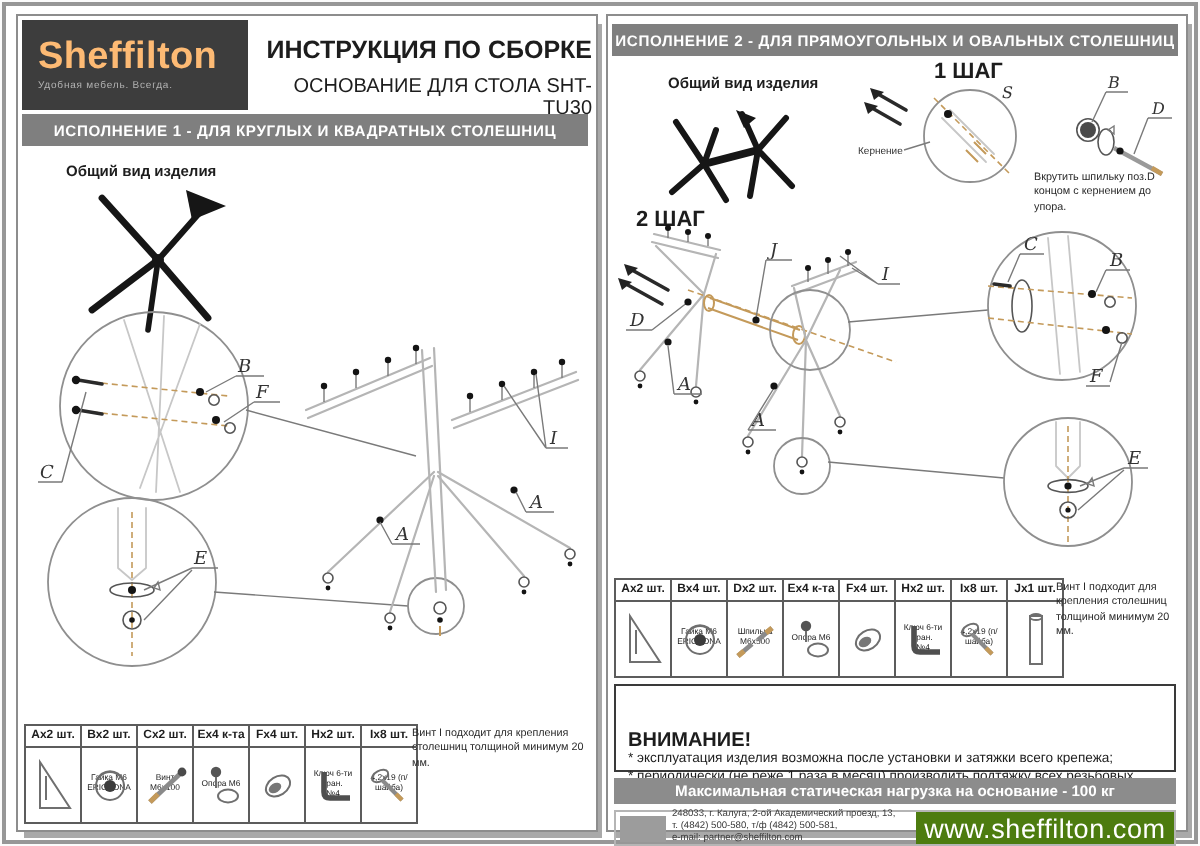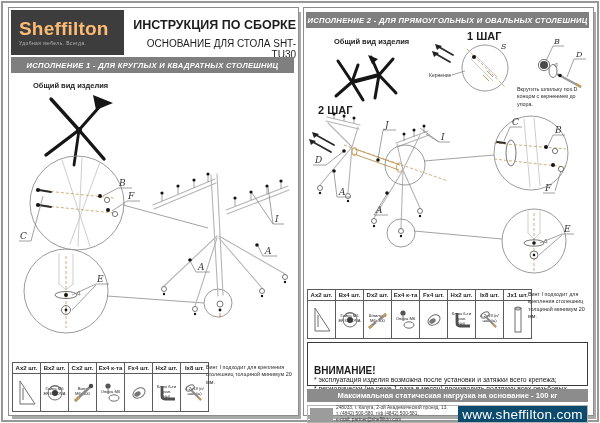"ИСПОЛНЕНИЕ 2 - ДЛЯ ПРЯМОУГОЛЬНЫХ" .section-bar { font-style: italic -> none }
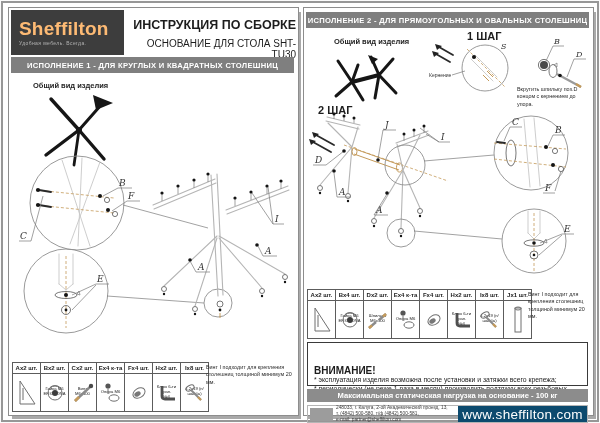"www.sheffilton.com" .www-box { background: #0c4a6e -> #4d7c0f }
